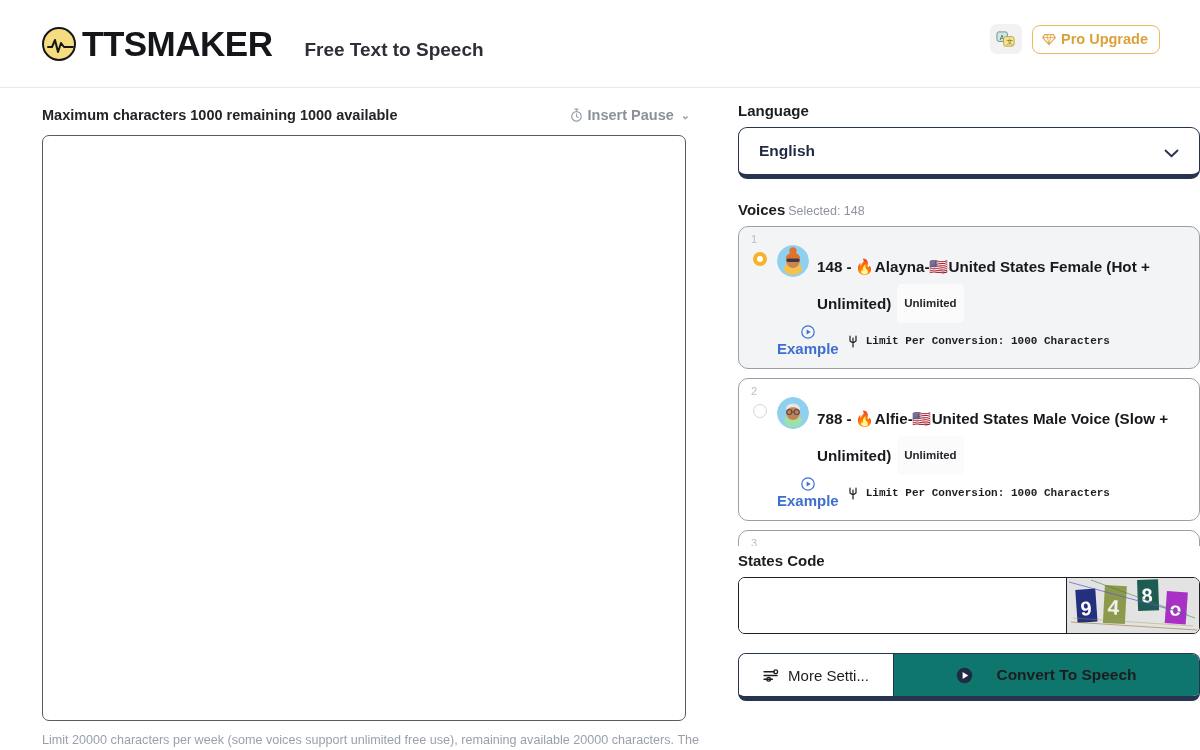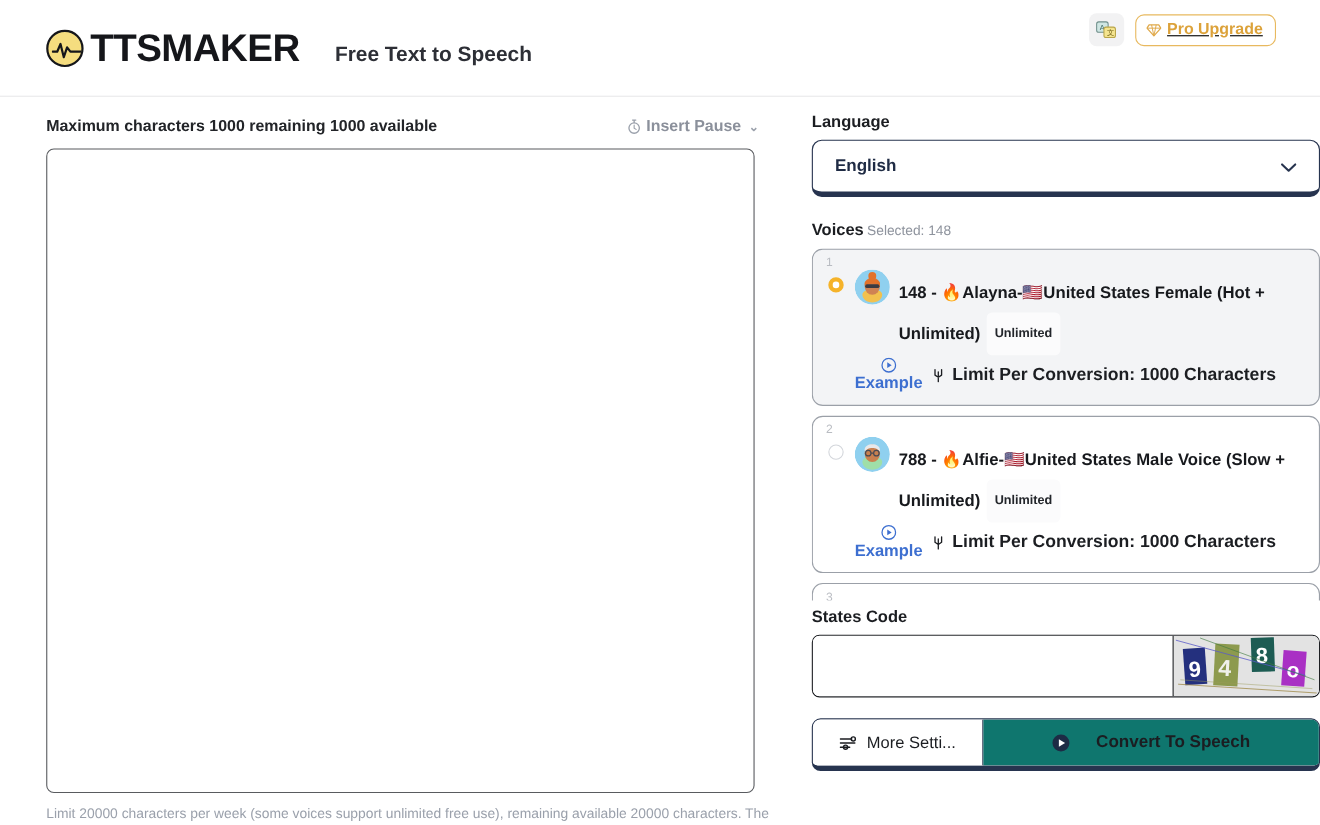"Pro Upgrade" #header-actions { text-decoration: underline -> none; top: 12px -> 24px }
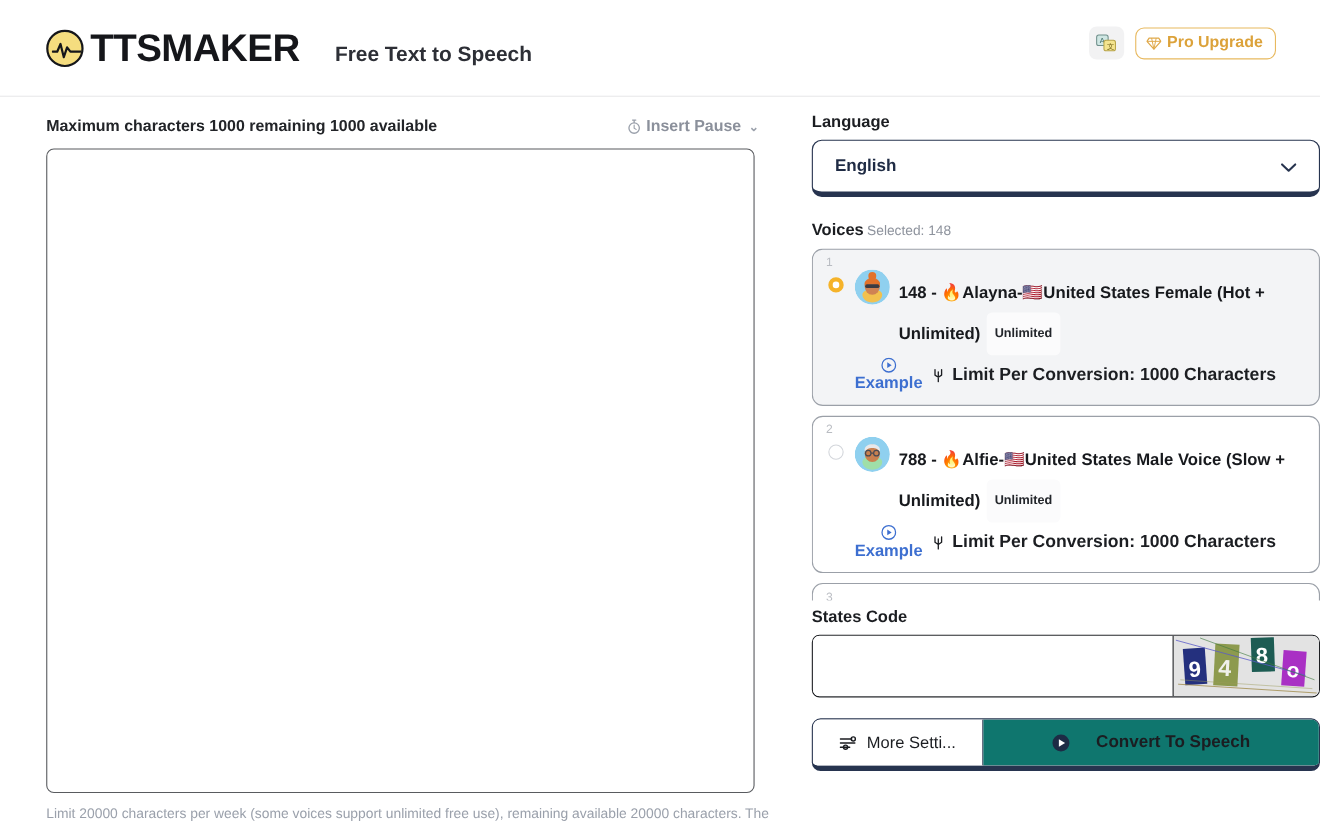"Limit Per Conversion: 1000 Characters" .limit-text { font-family: none -> Liberation Mono, monospace; font-size: 16px -> 11px }
